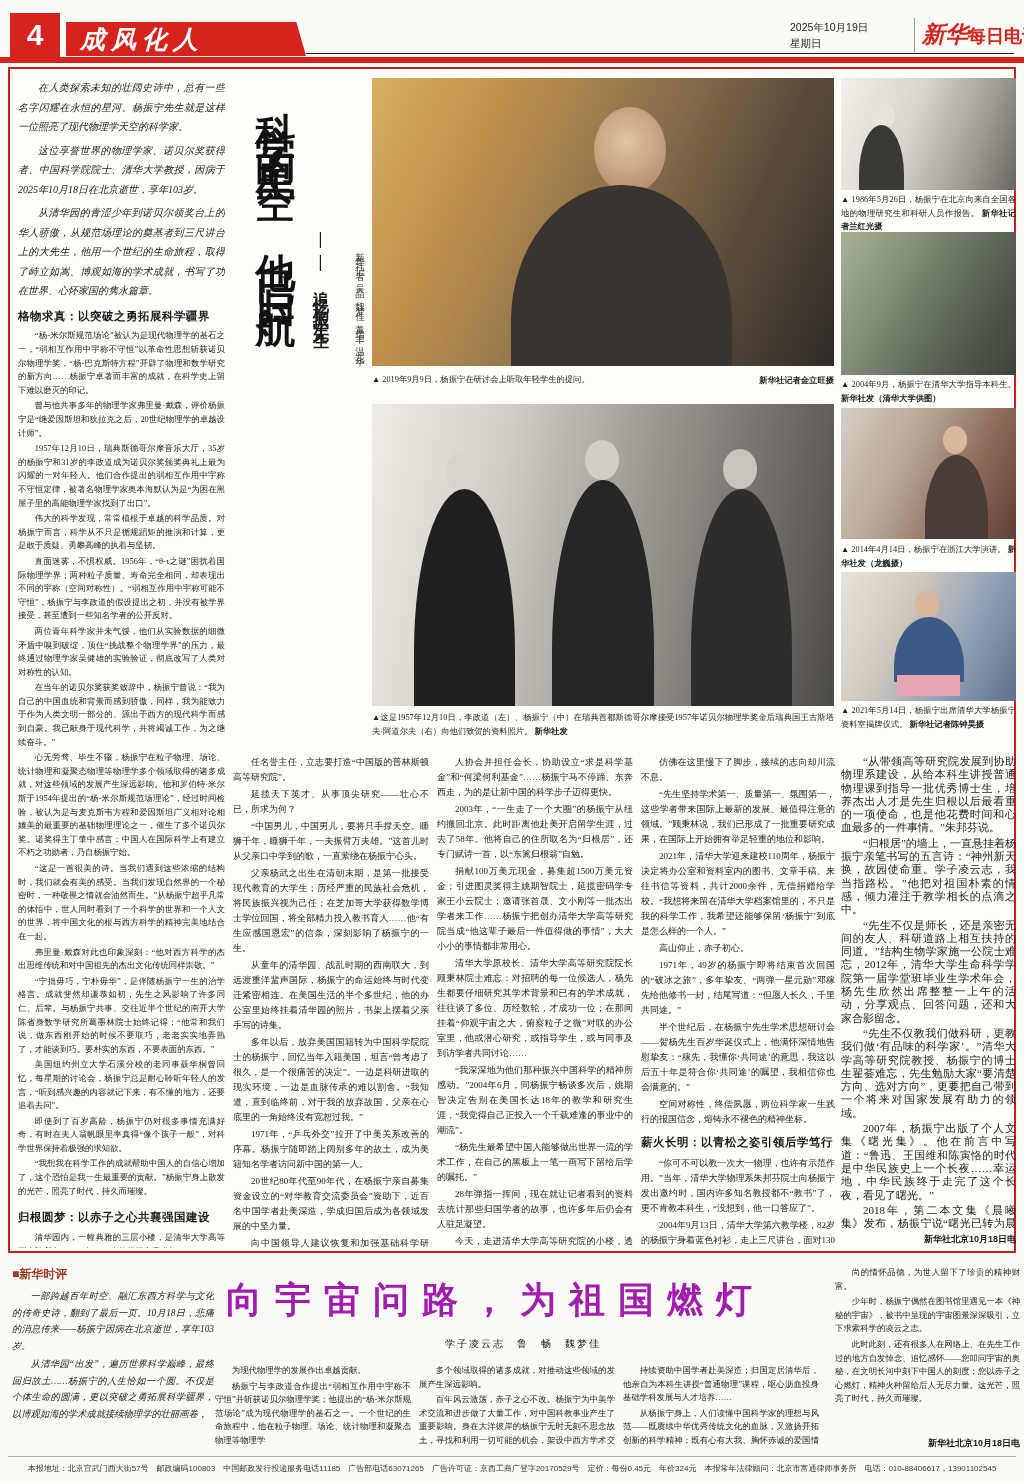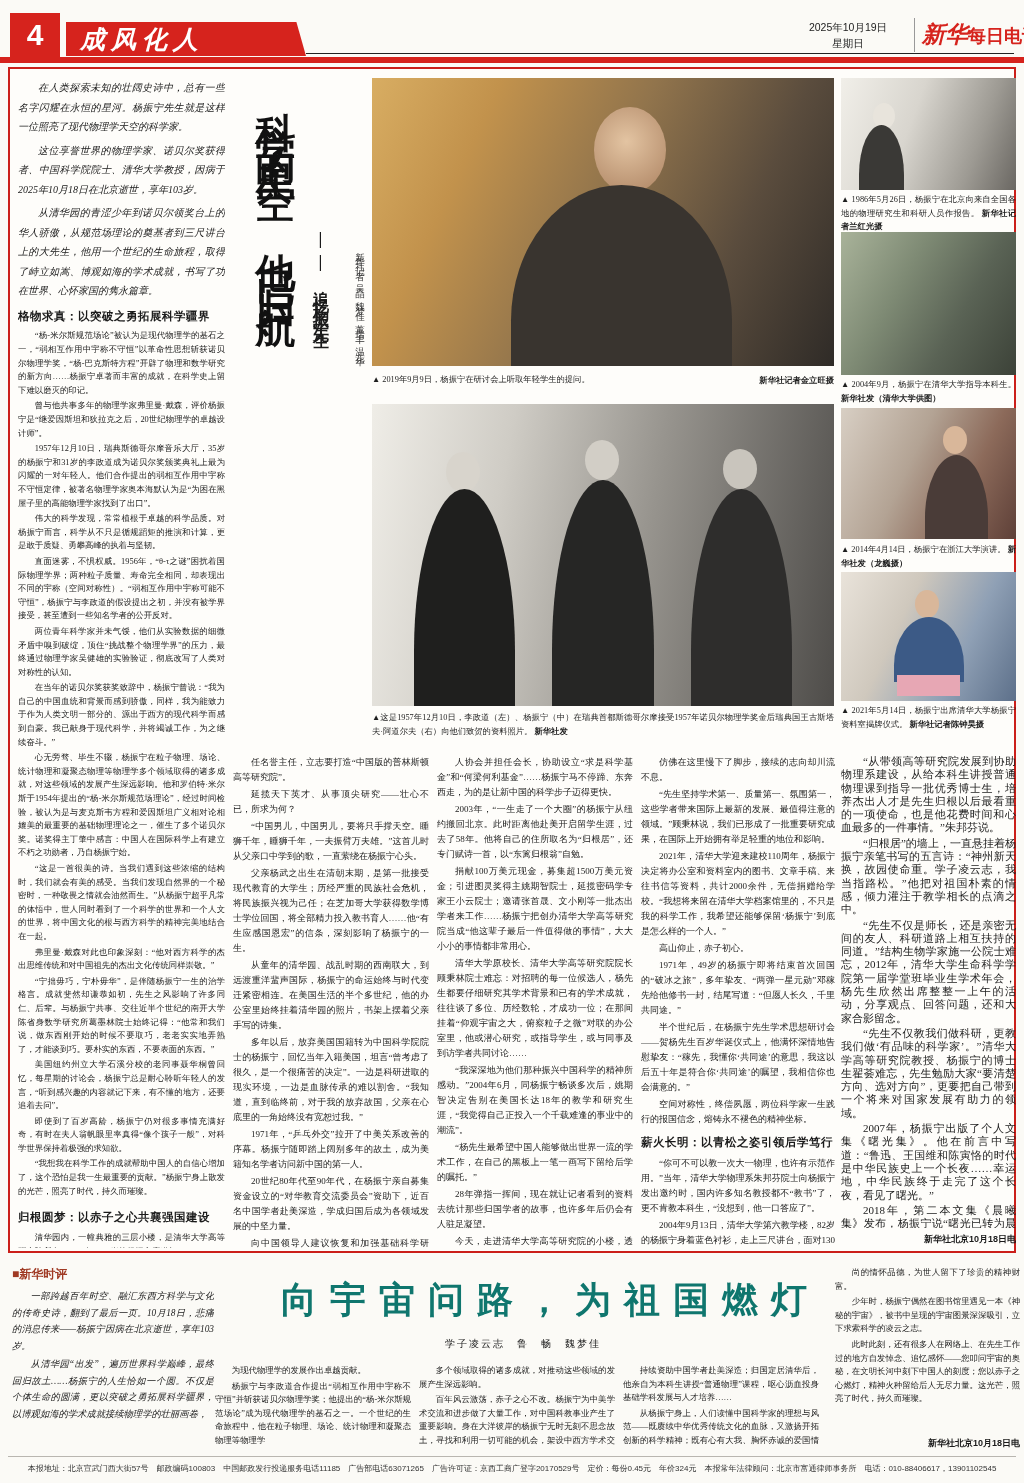"2025年10月19日" .hdr-date { text-align: center -> left }
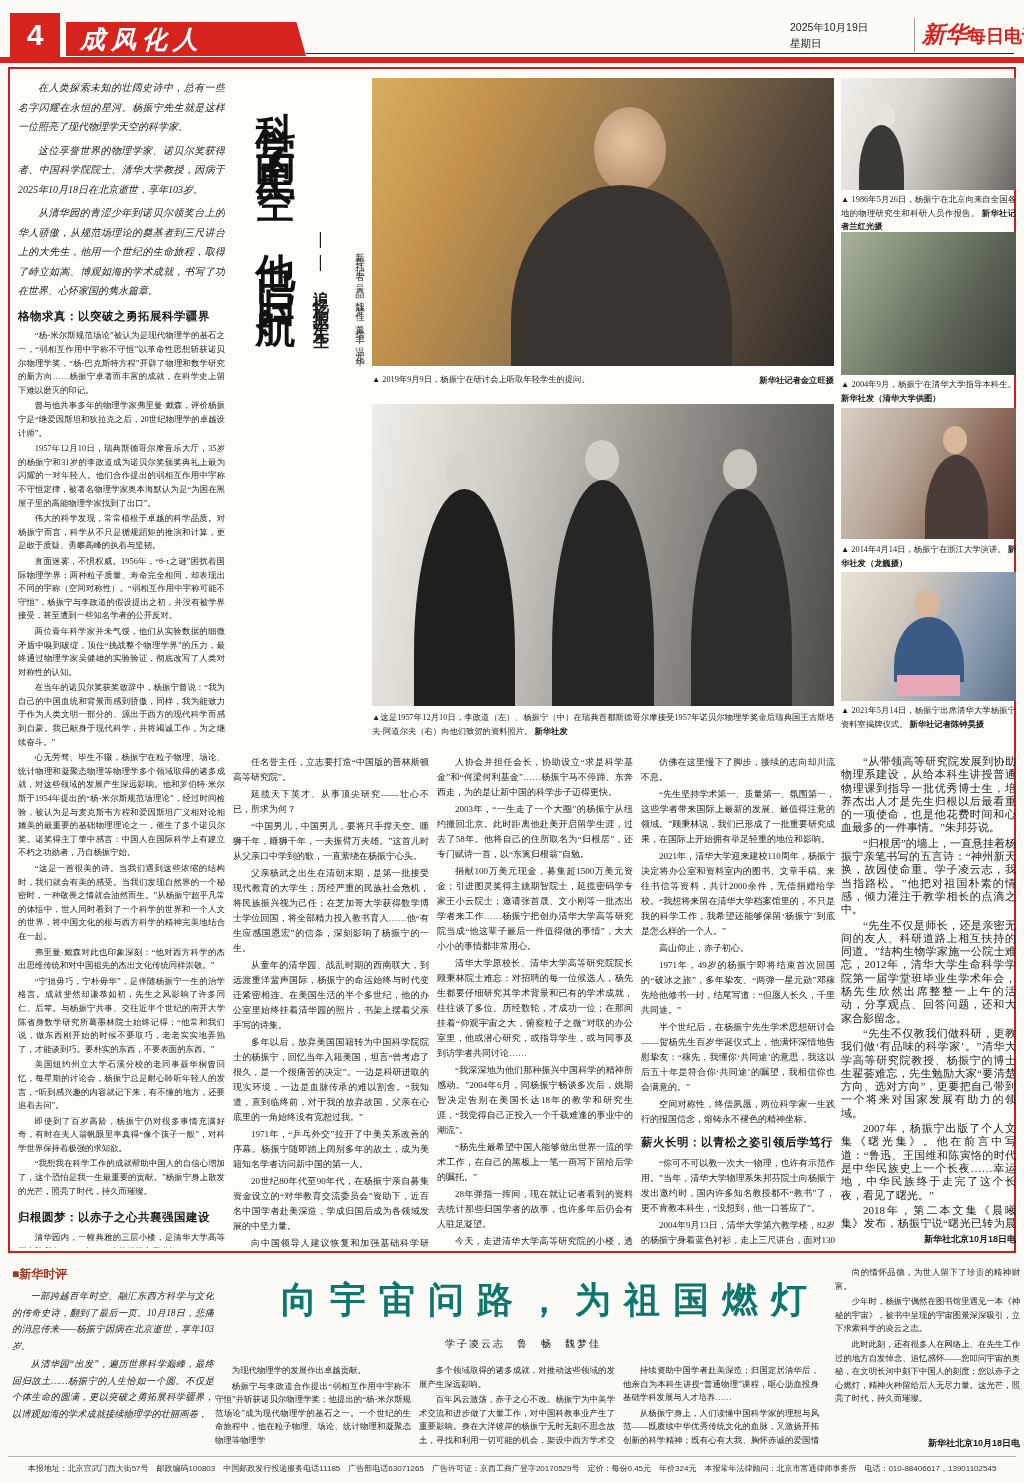"向宇宙问路，为祖国燃灯" .btitle { color: #0f766e -> #a21caf; left: 204px -> 226px; text-align: right -> left }
